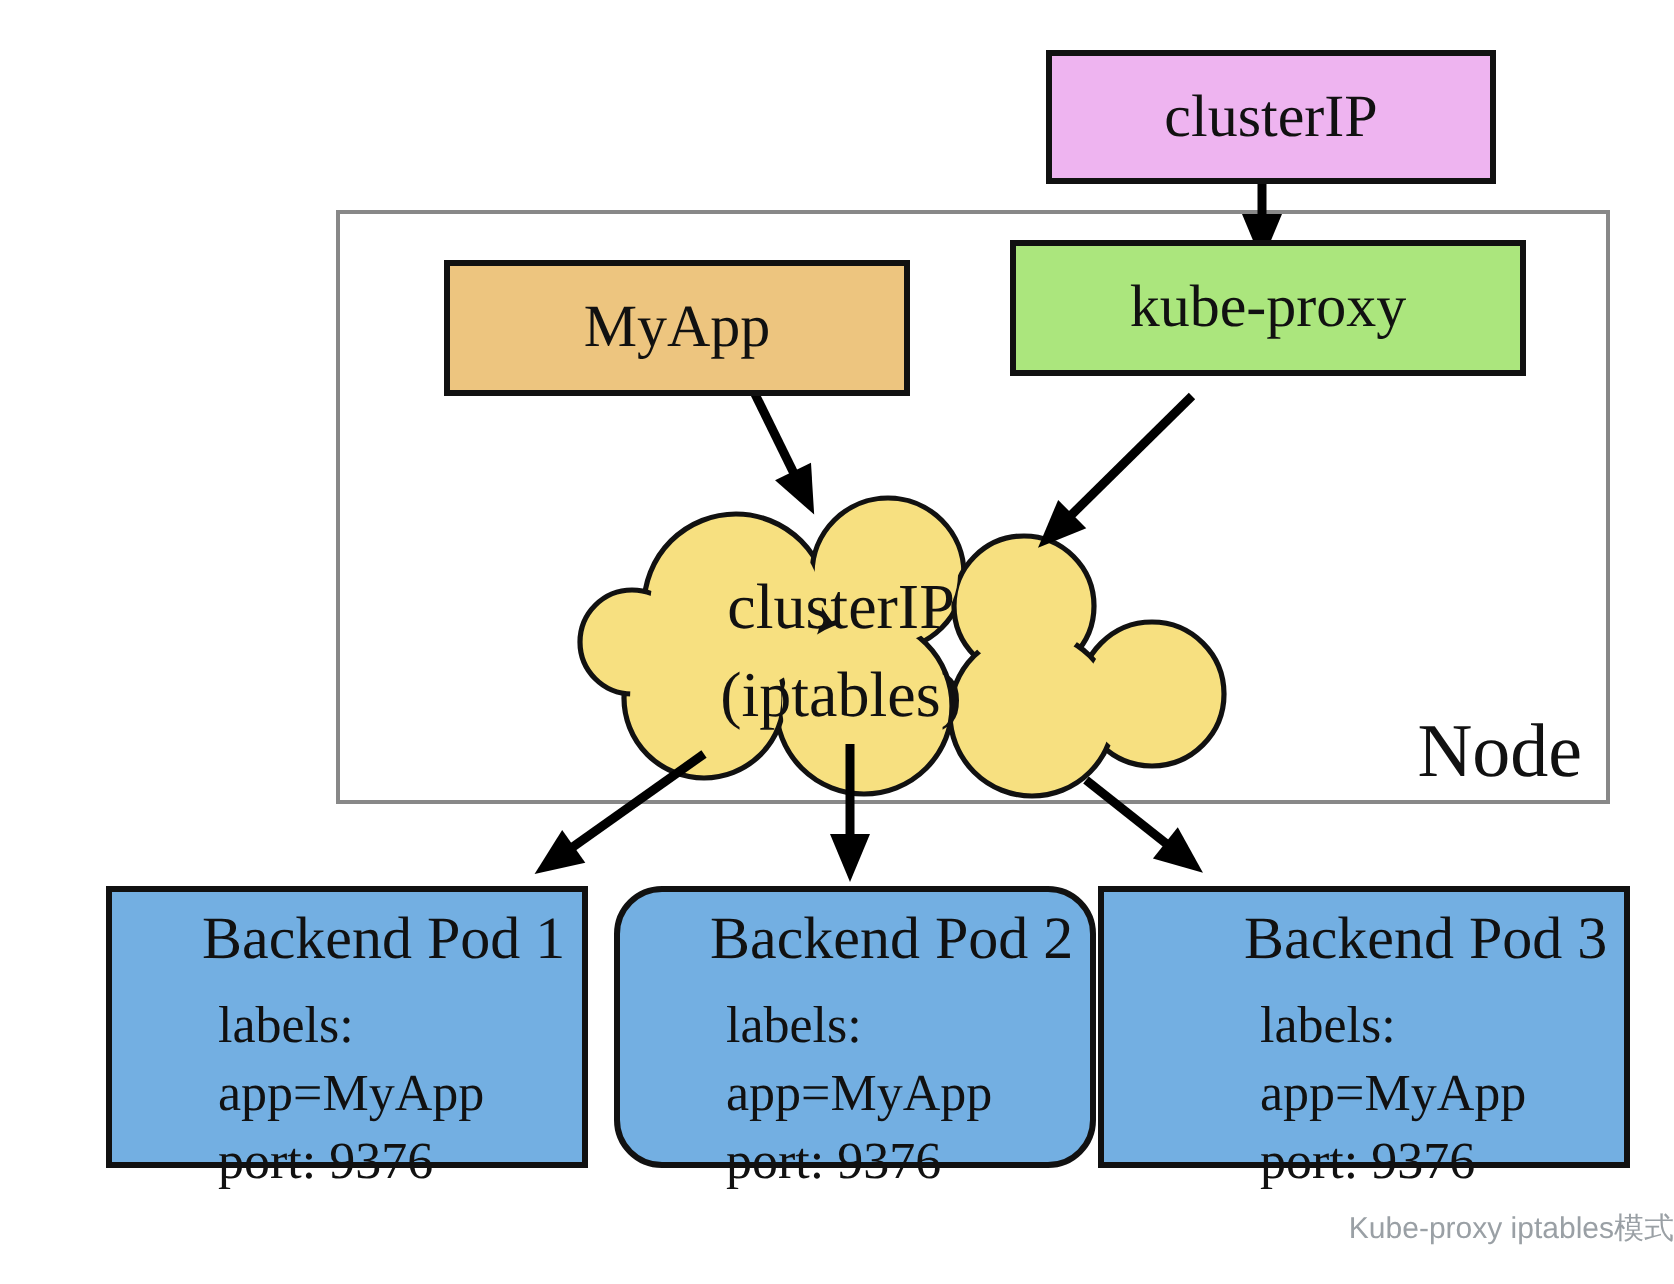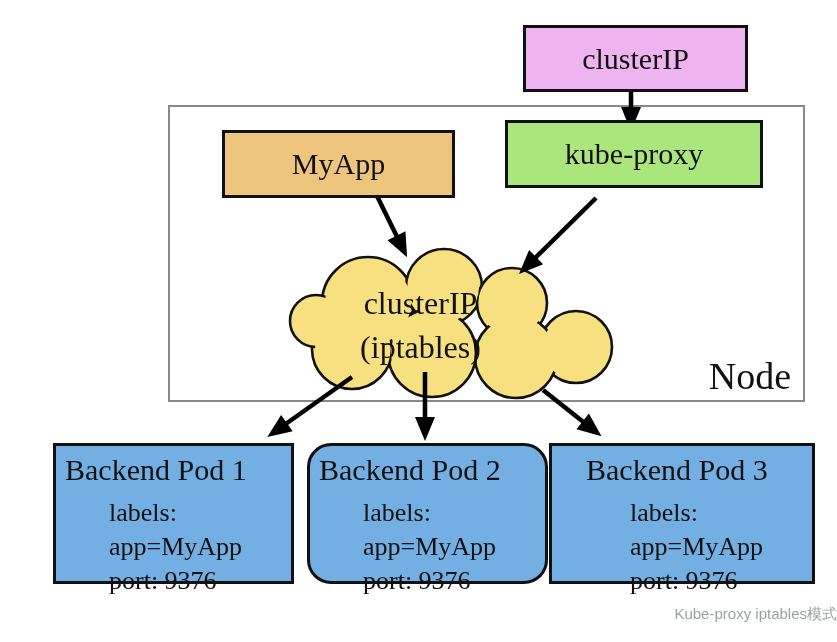"Backend Pod 1" .pod-title { margin-left: none -> 36px }
